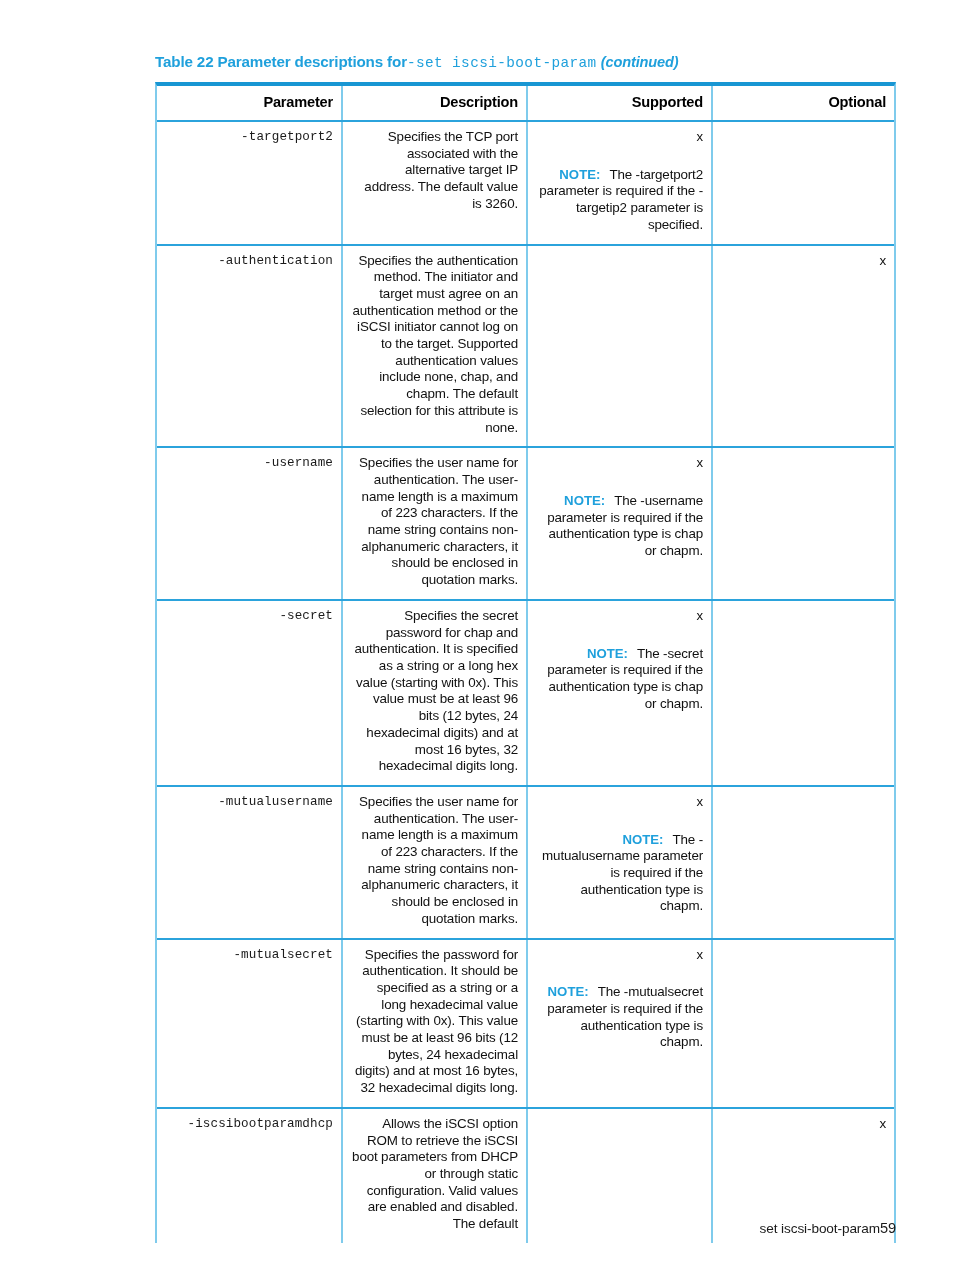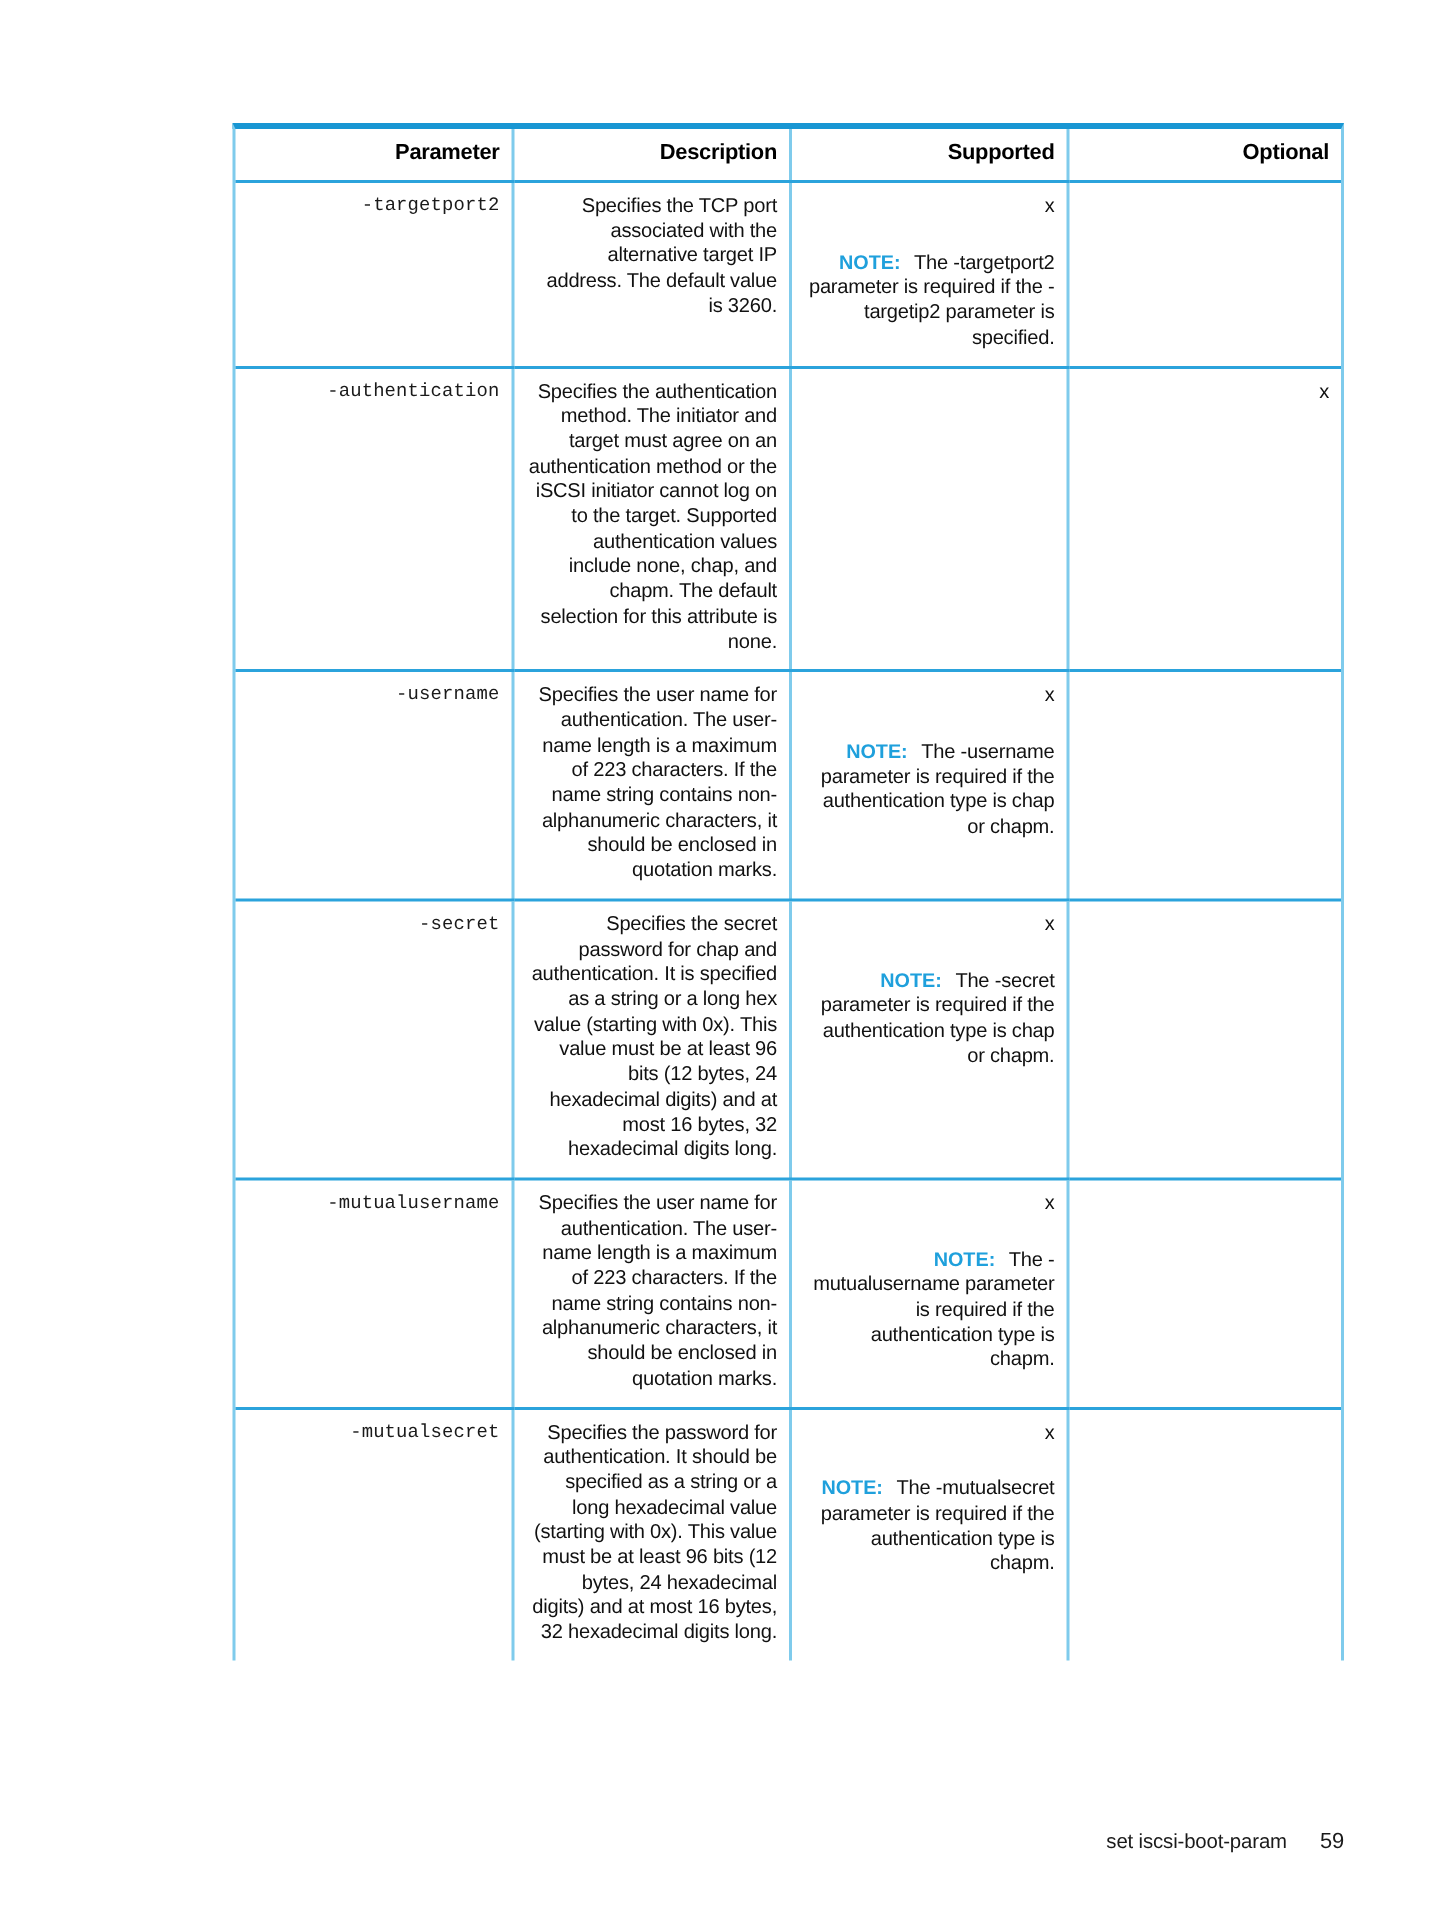"Table 22 Parameter descriptions for-set" div.table-caption { html: none -> <div> <span>Table 22 Parameter descriptions for</span><span>-set iscsi-boot-param</span> <span>(continued)</span> </div> }
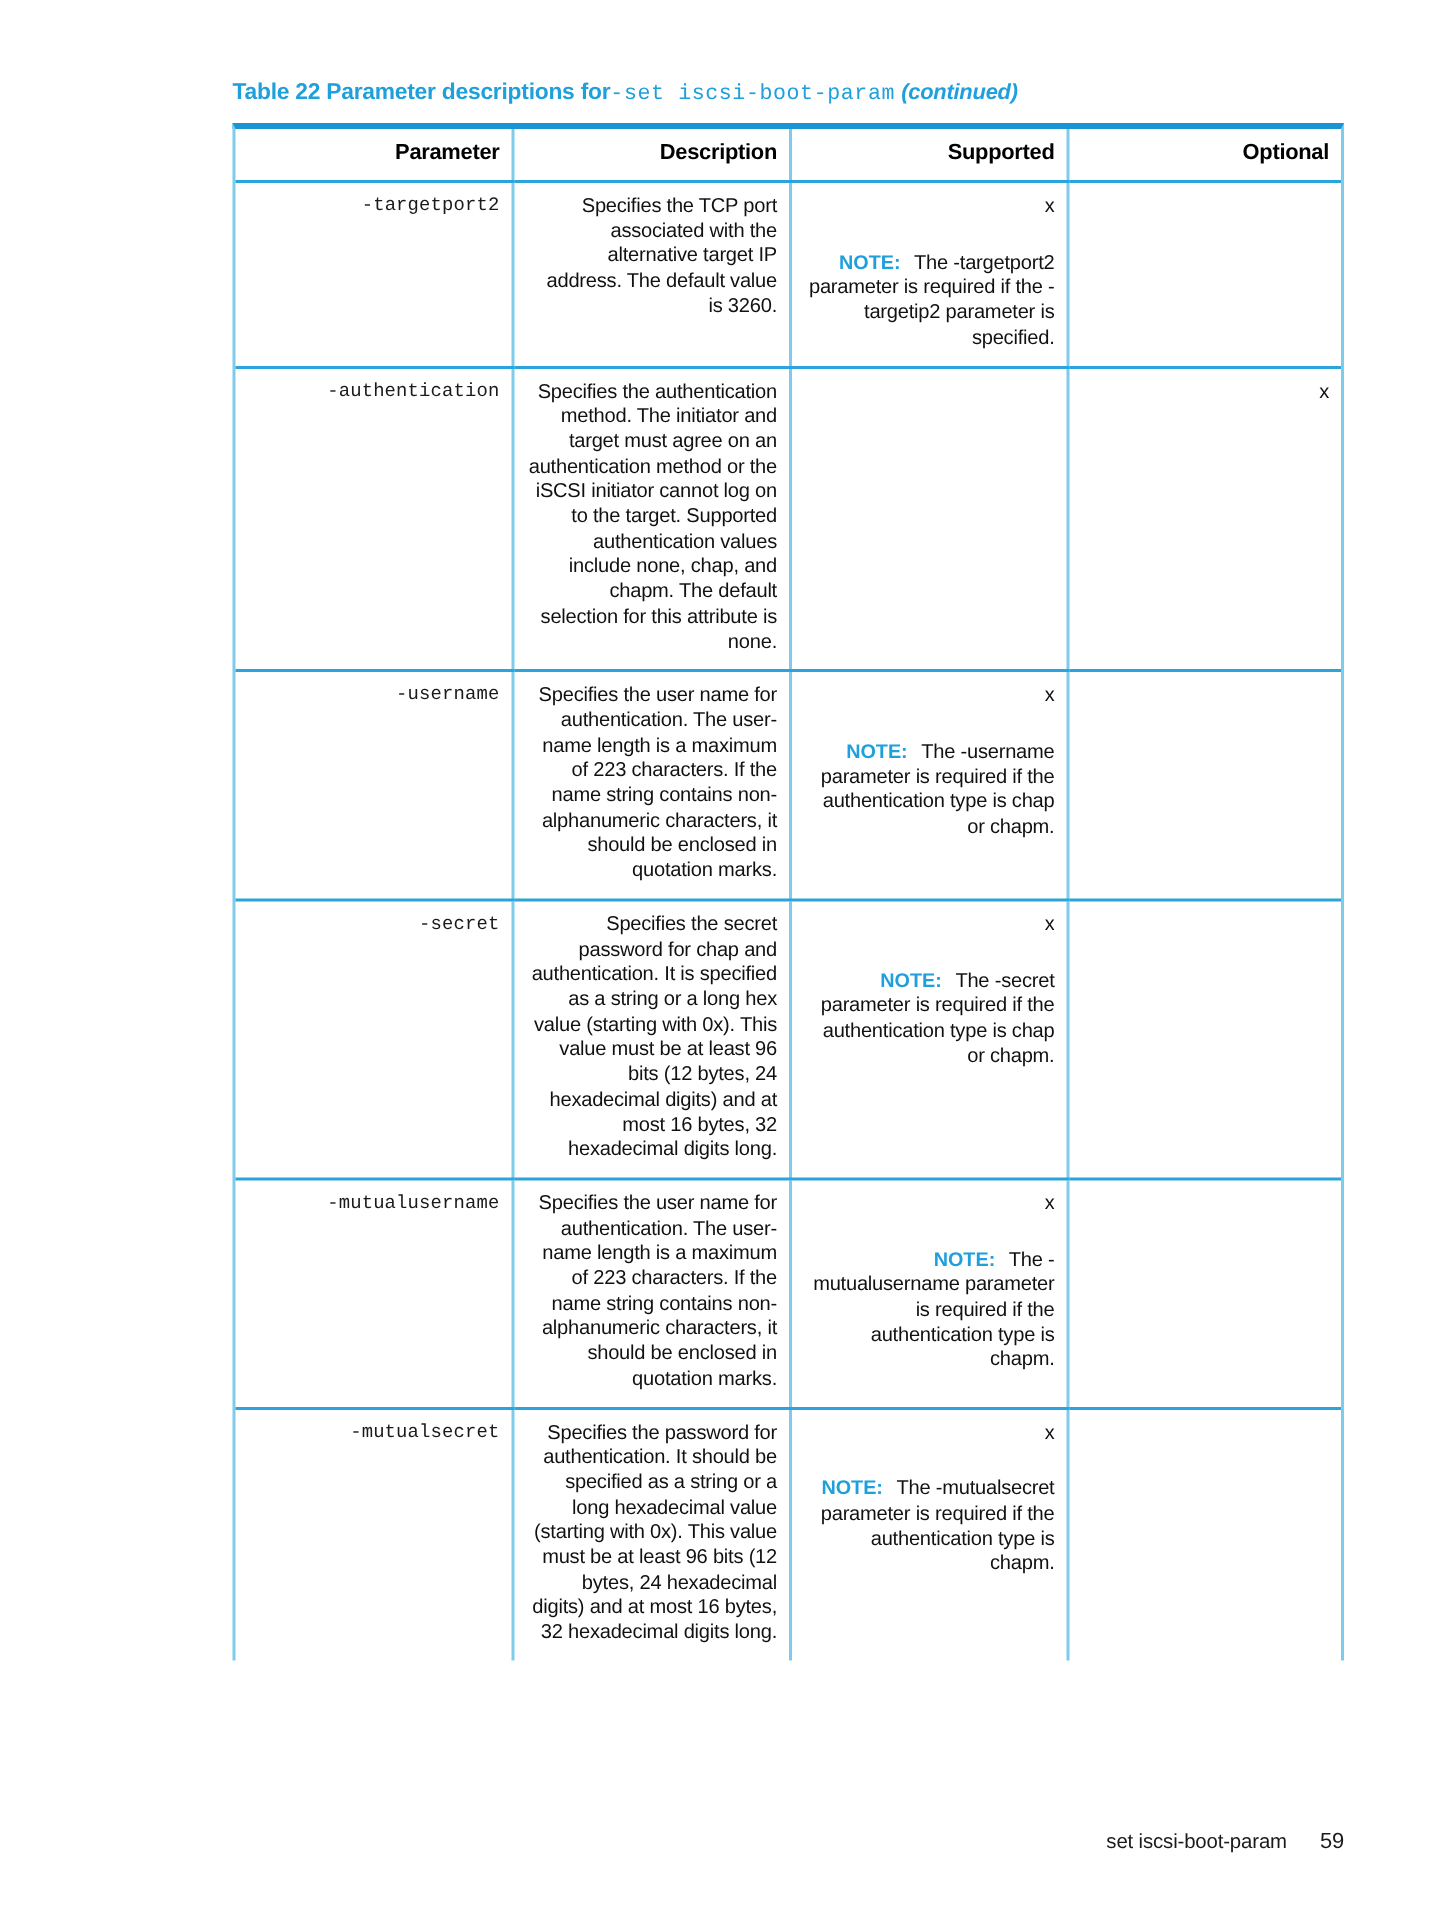"-iscsibootparamdhcp" tr { html: none -> <tr> <td>-iscsibootparamdhcp</td> <td>Allows the iSCSI option ROM to retrieve the iSCSI boot parameters from DHCP or through static configuration. Valid values are enabled and disabled. The default</td> <td> <span></span> </td> <td>x</td> </tr> }
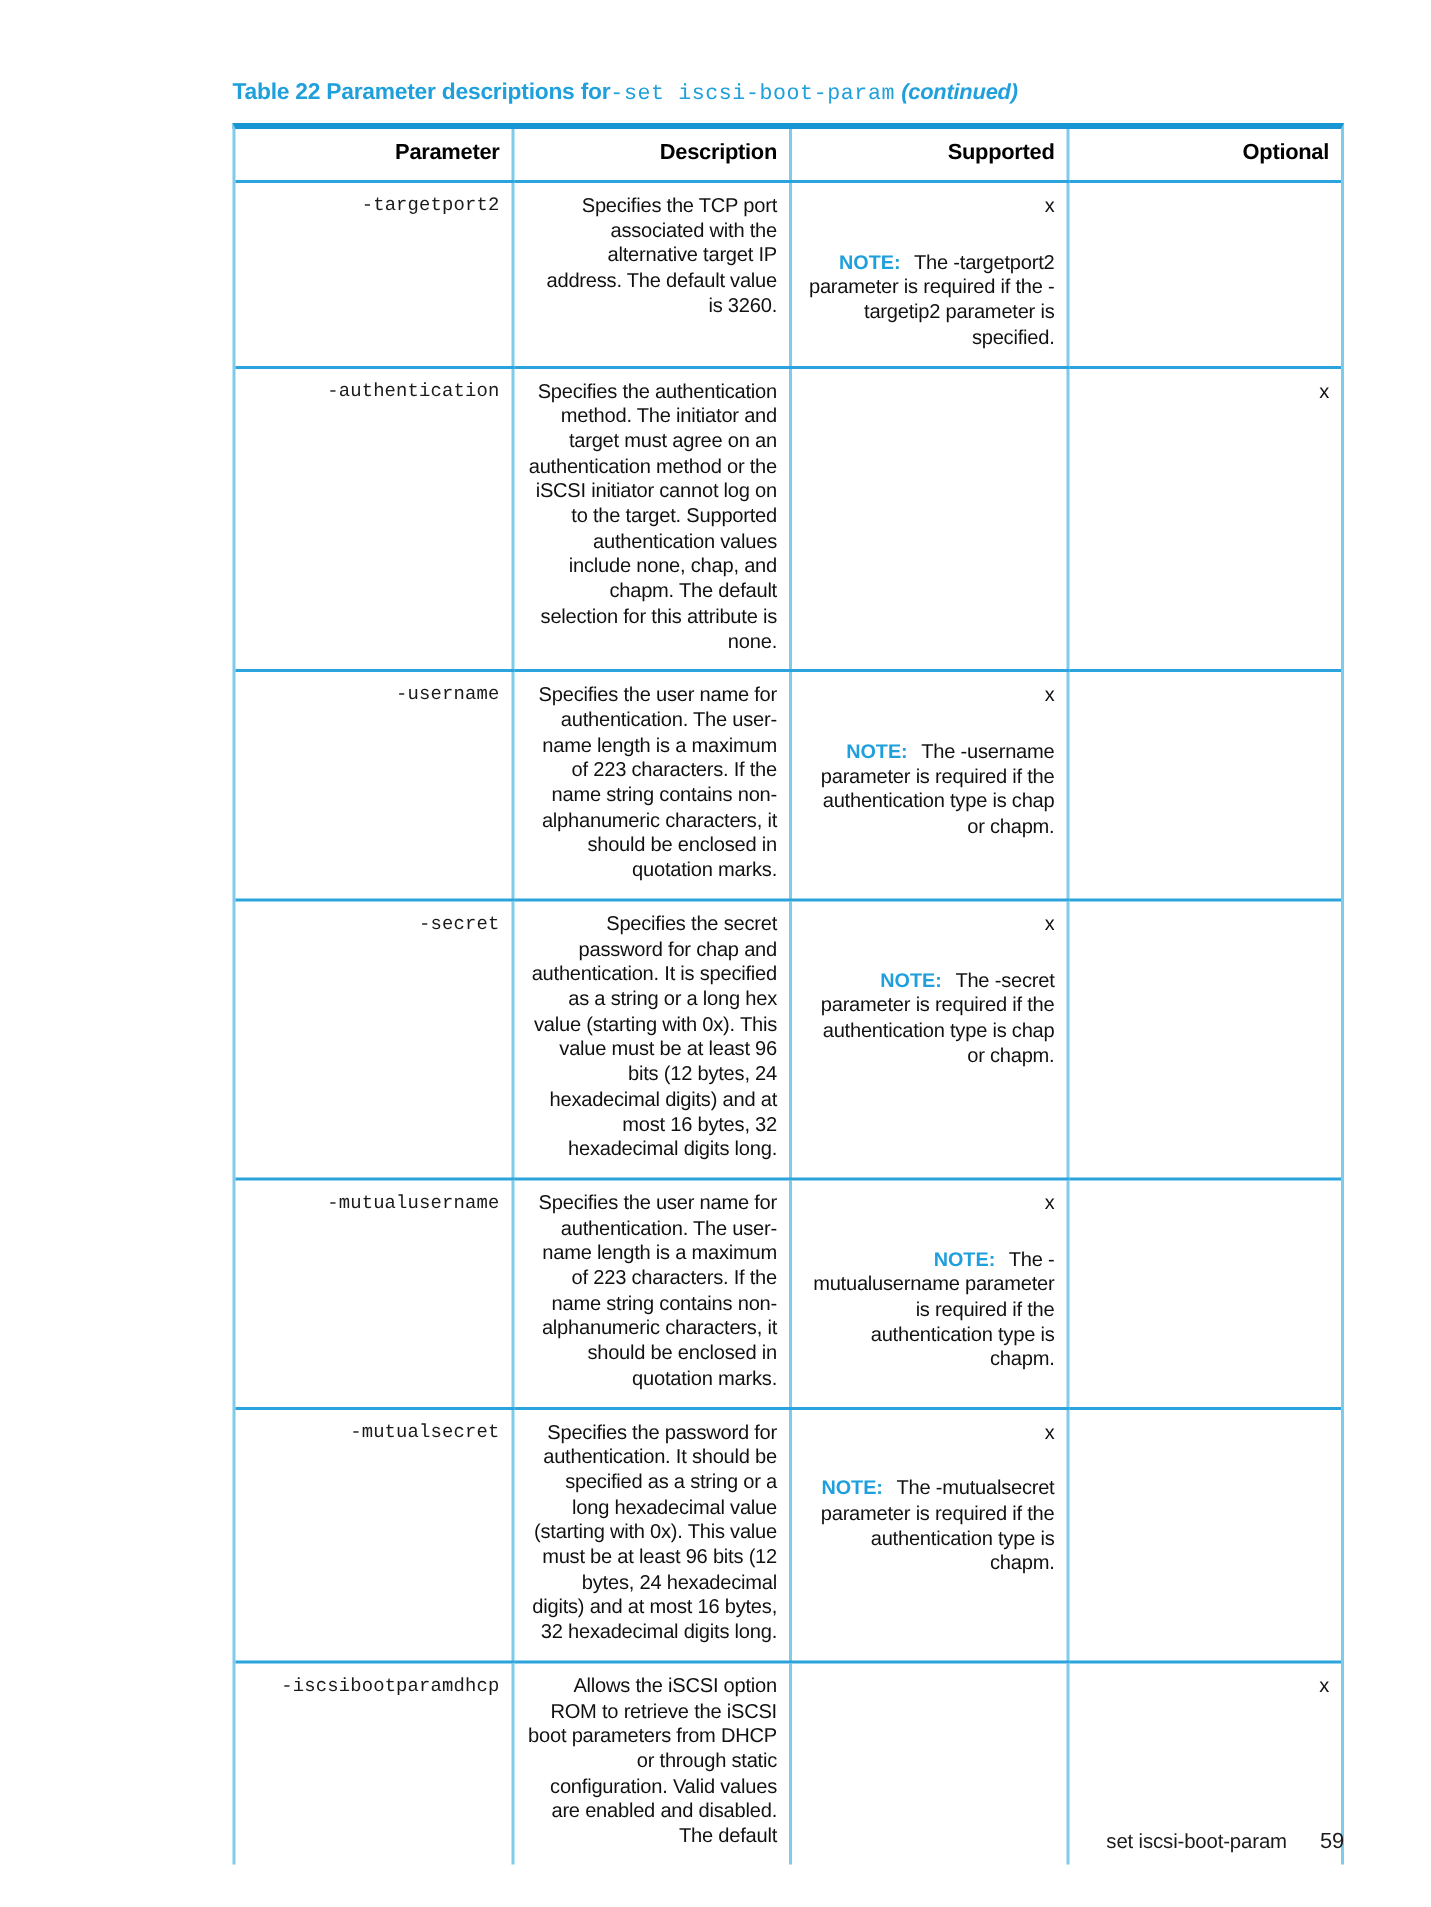"59" .footer .fnum { margin-left: 22px -> none }
